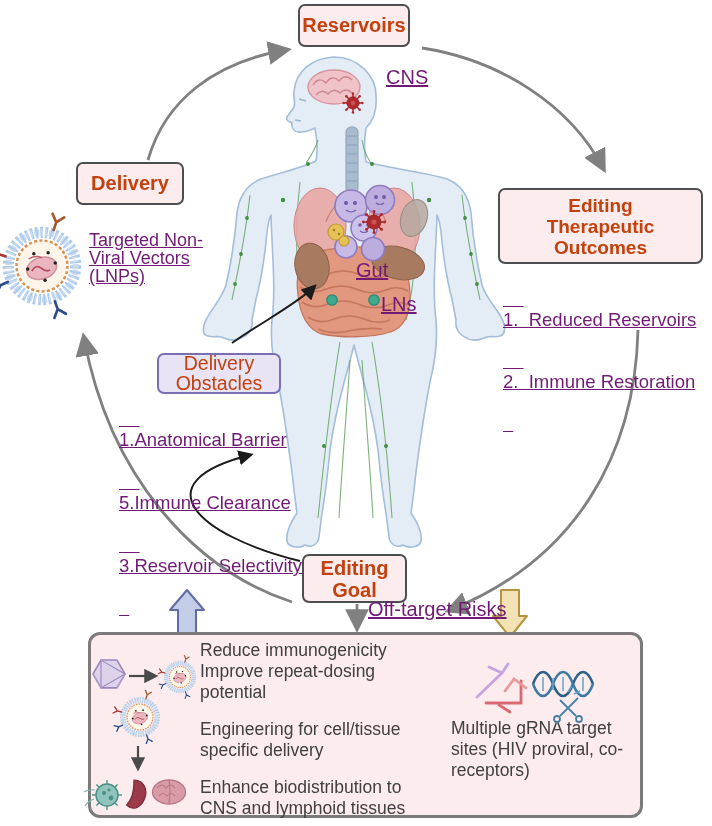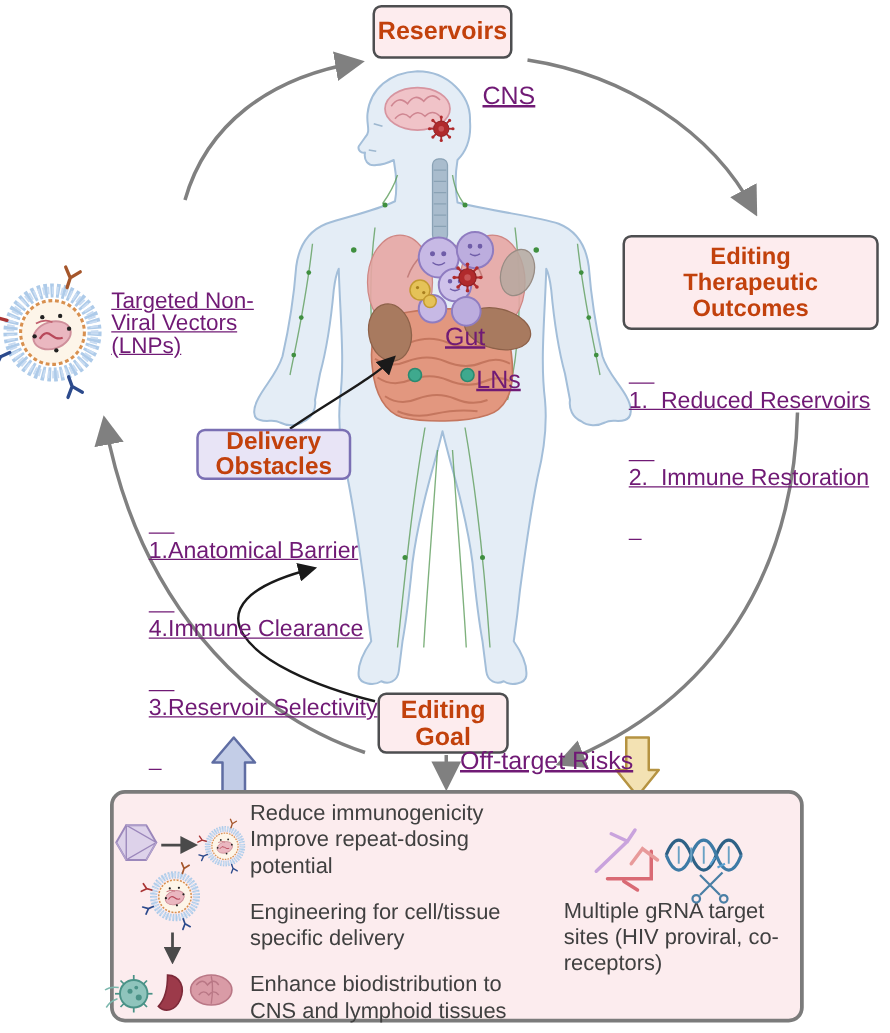"Delivery" div.nodebox { html: none -> <div> <span>Delivery</span> </div> }
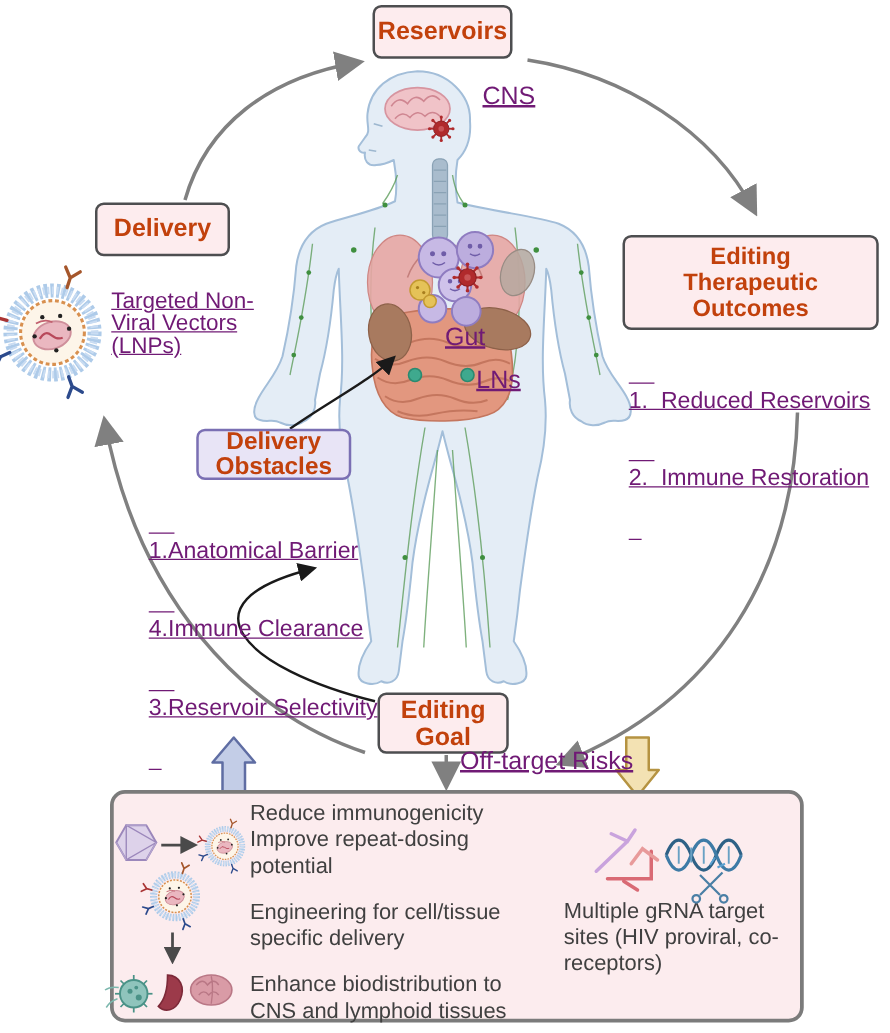"Delivery Obstacles" .nodebox.purple { font-weight: bold -> normal; margin-top: none -> 10px }
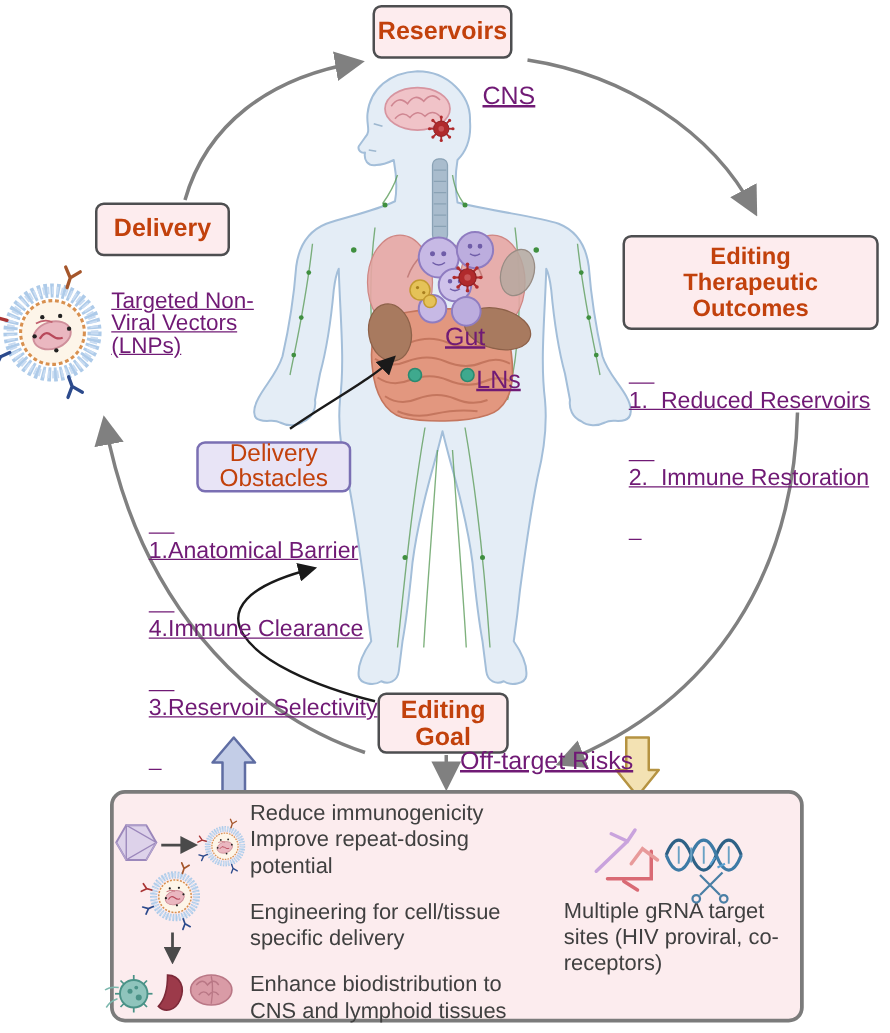"4.Immune Clearance" div { text: 4.Immune -> 5.Immune }
